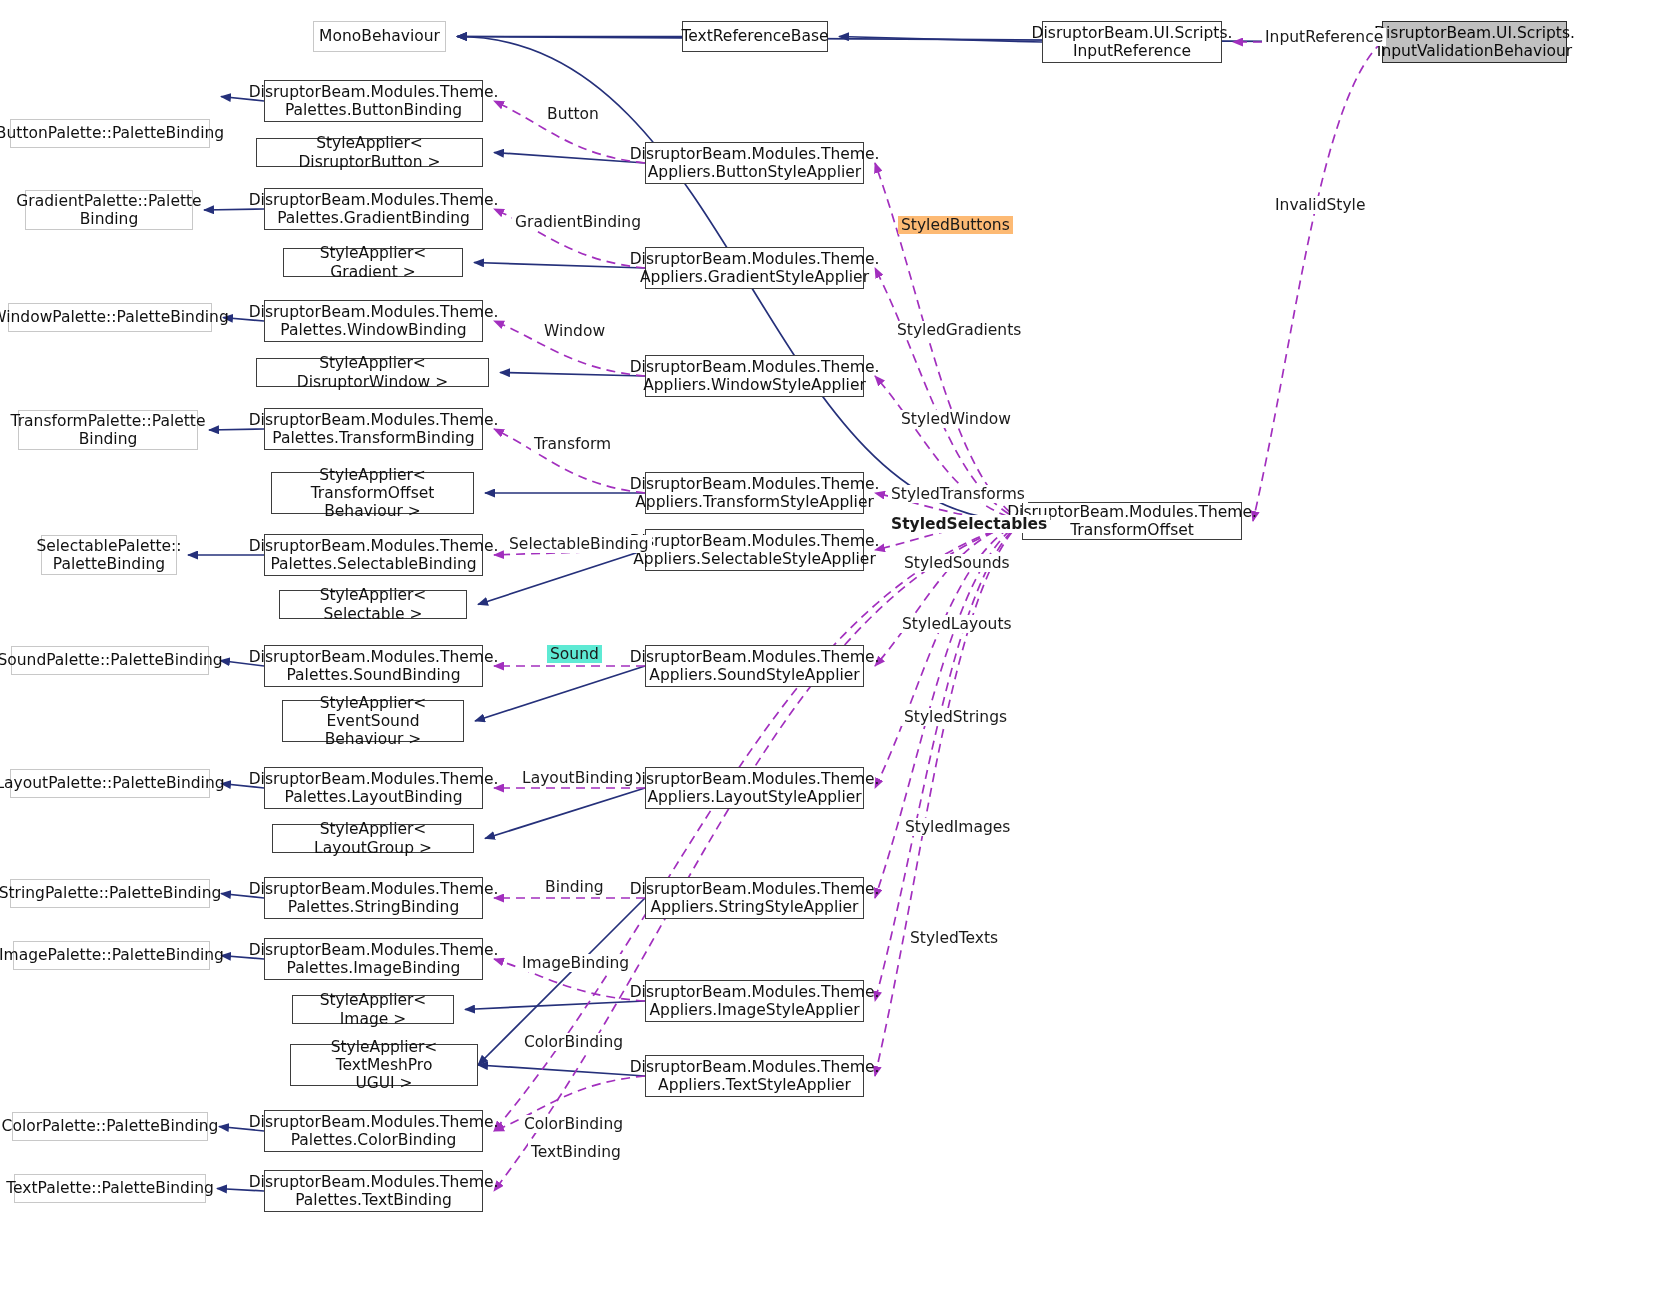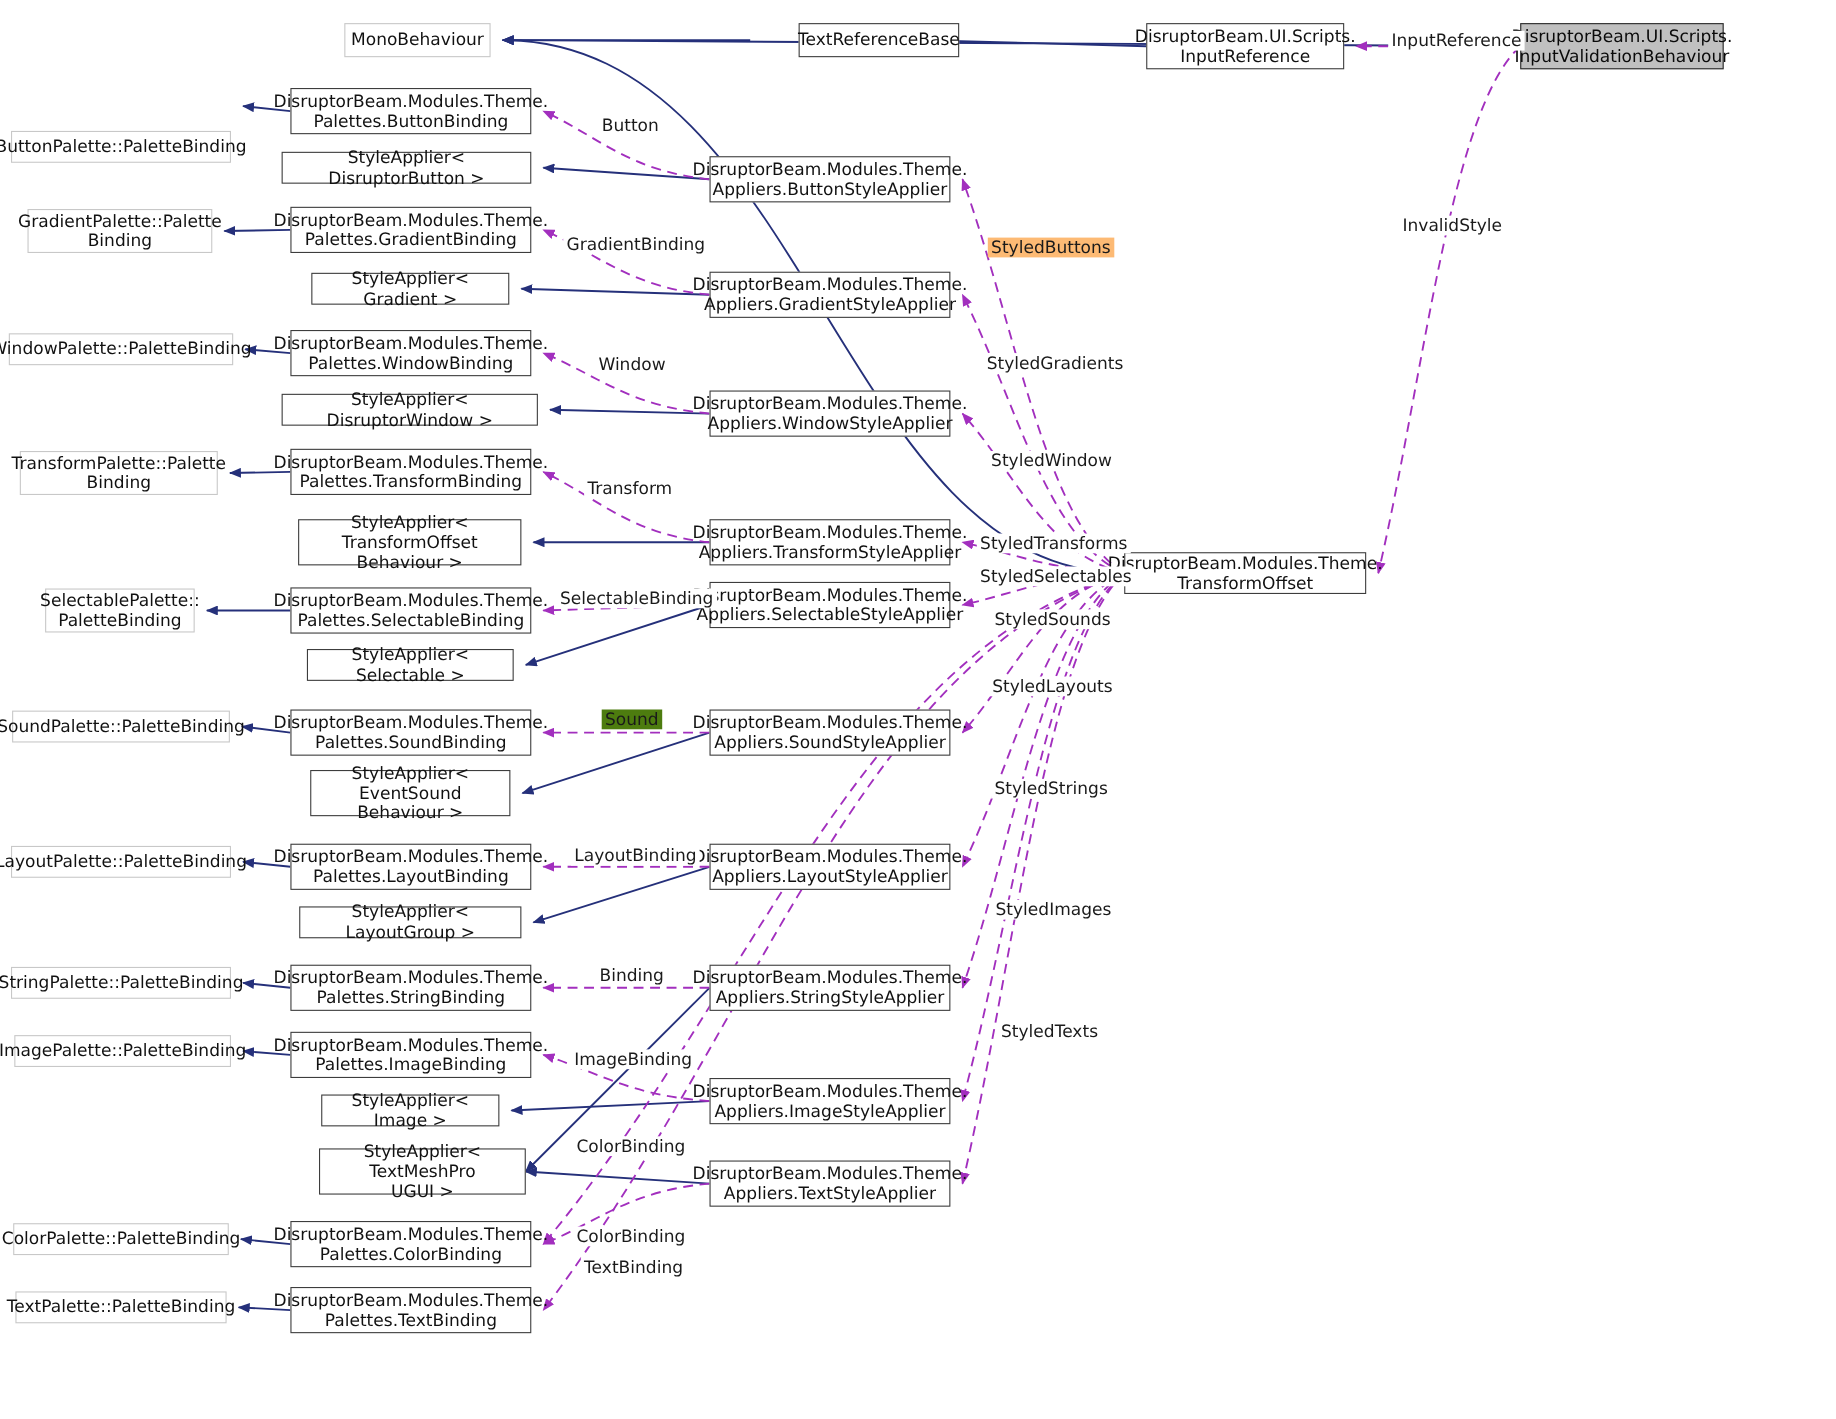"TextReferenceBase" div.node { margin-left: 44px -> none }
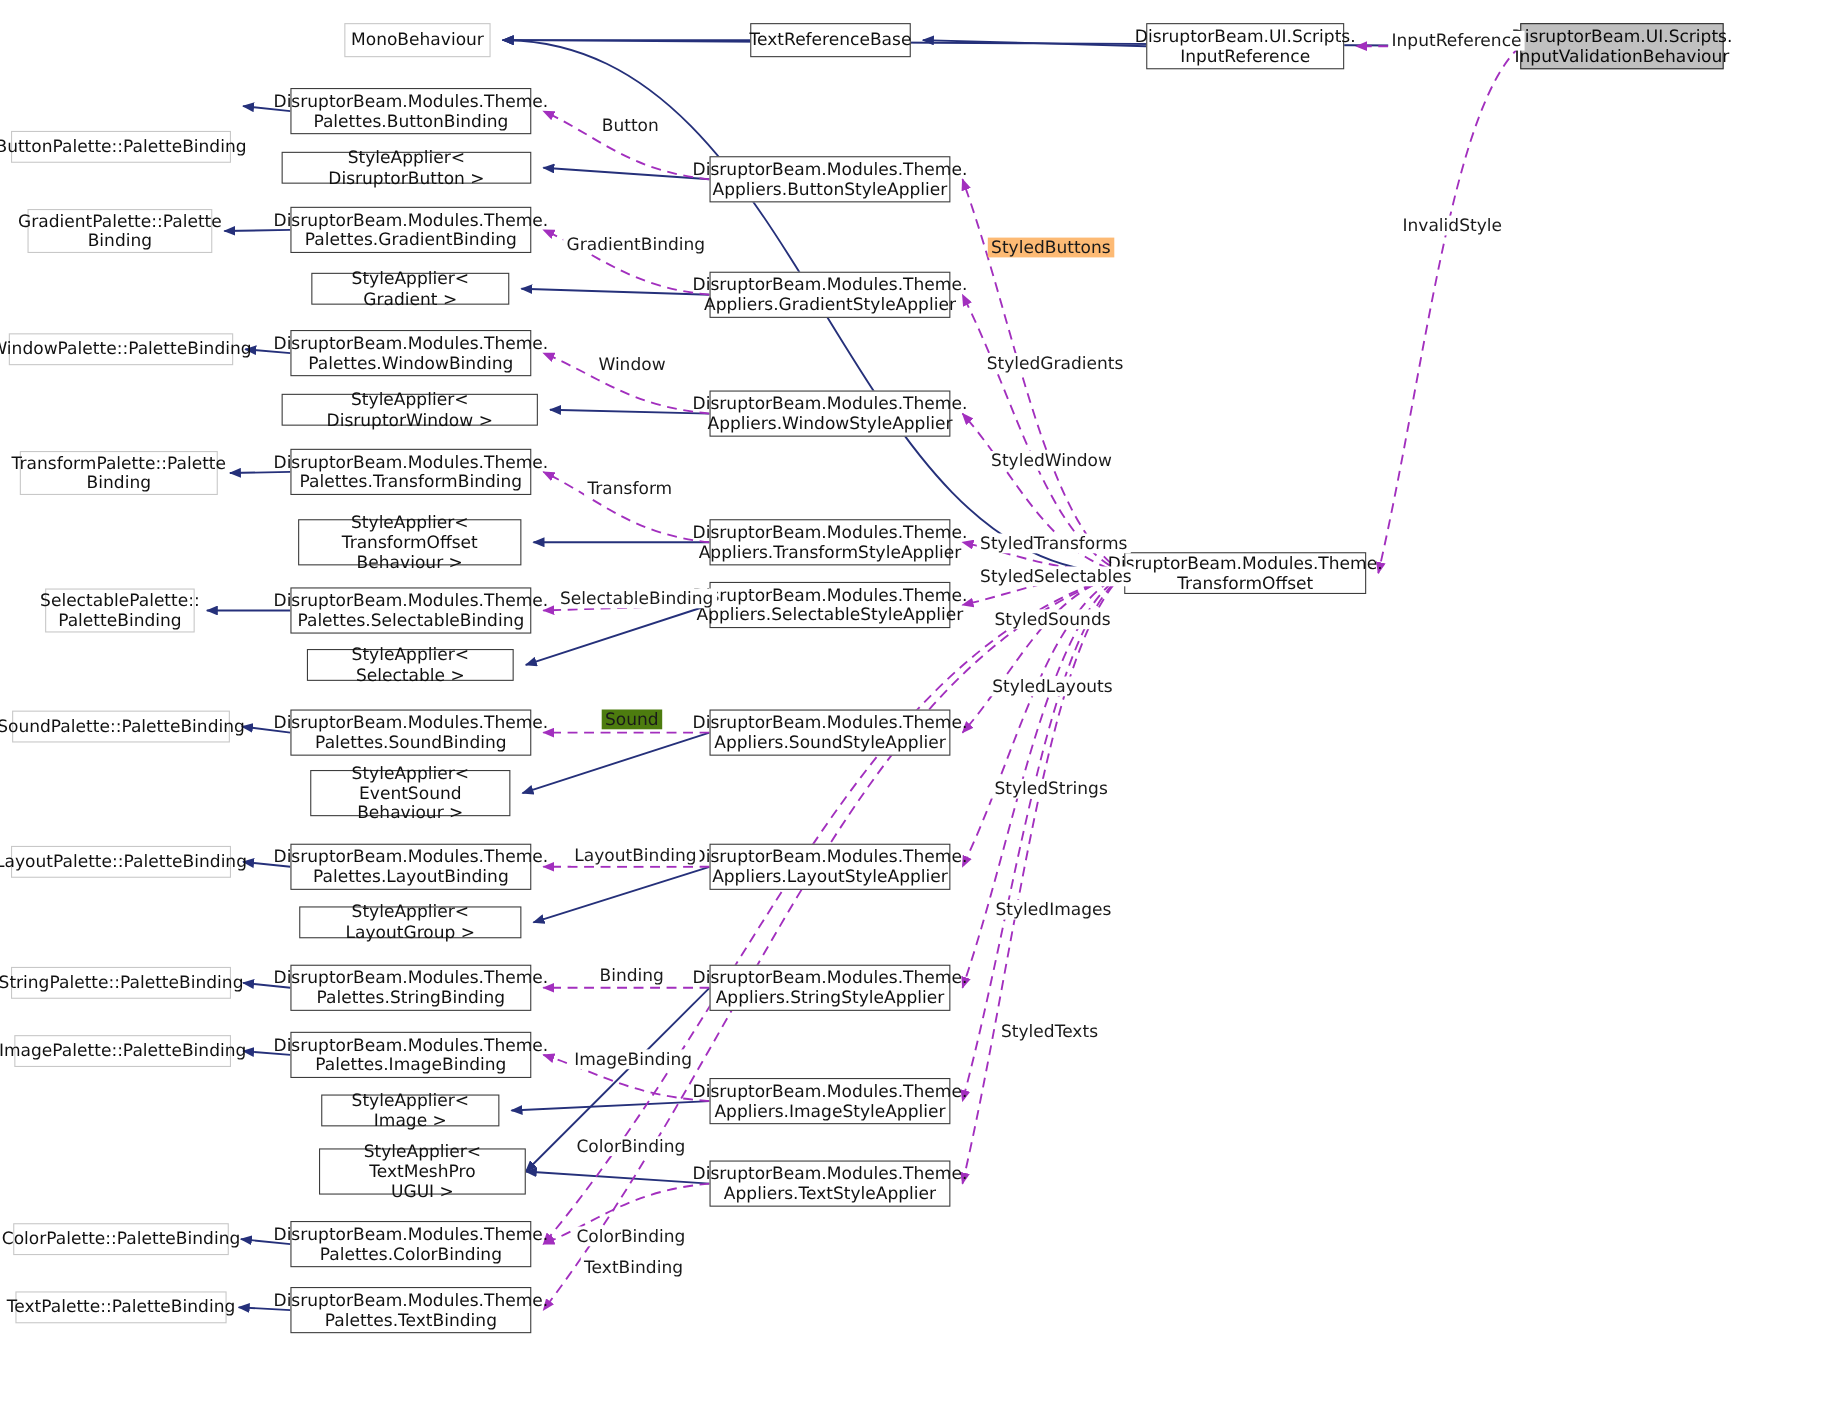"StyledSelectables" span.elabel { font-weight: none -> bold }
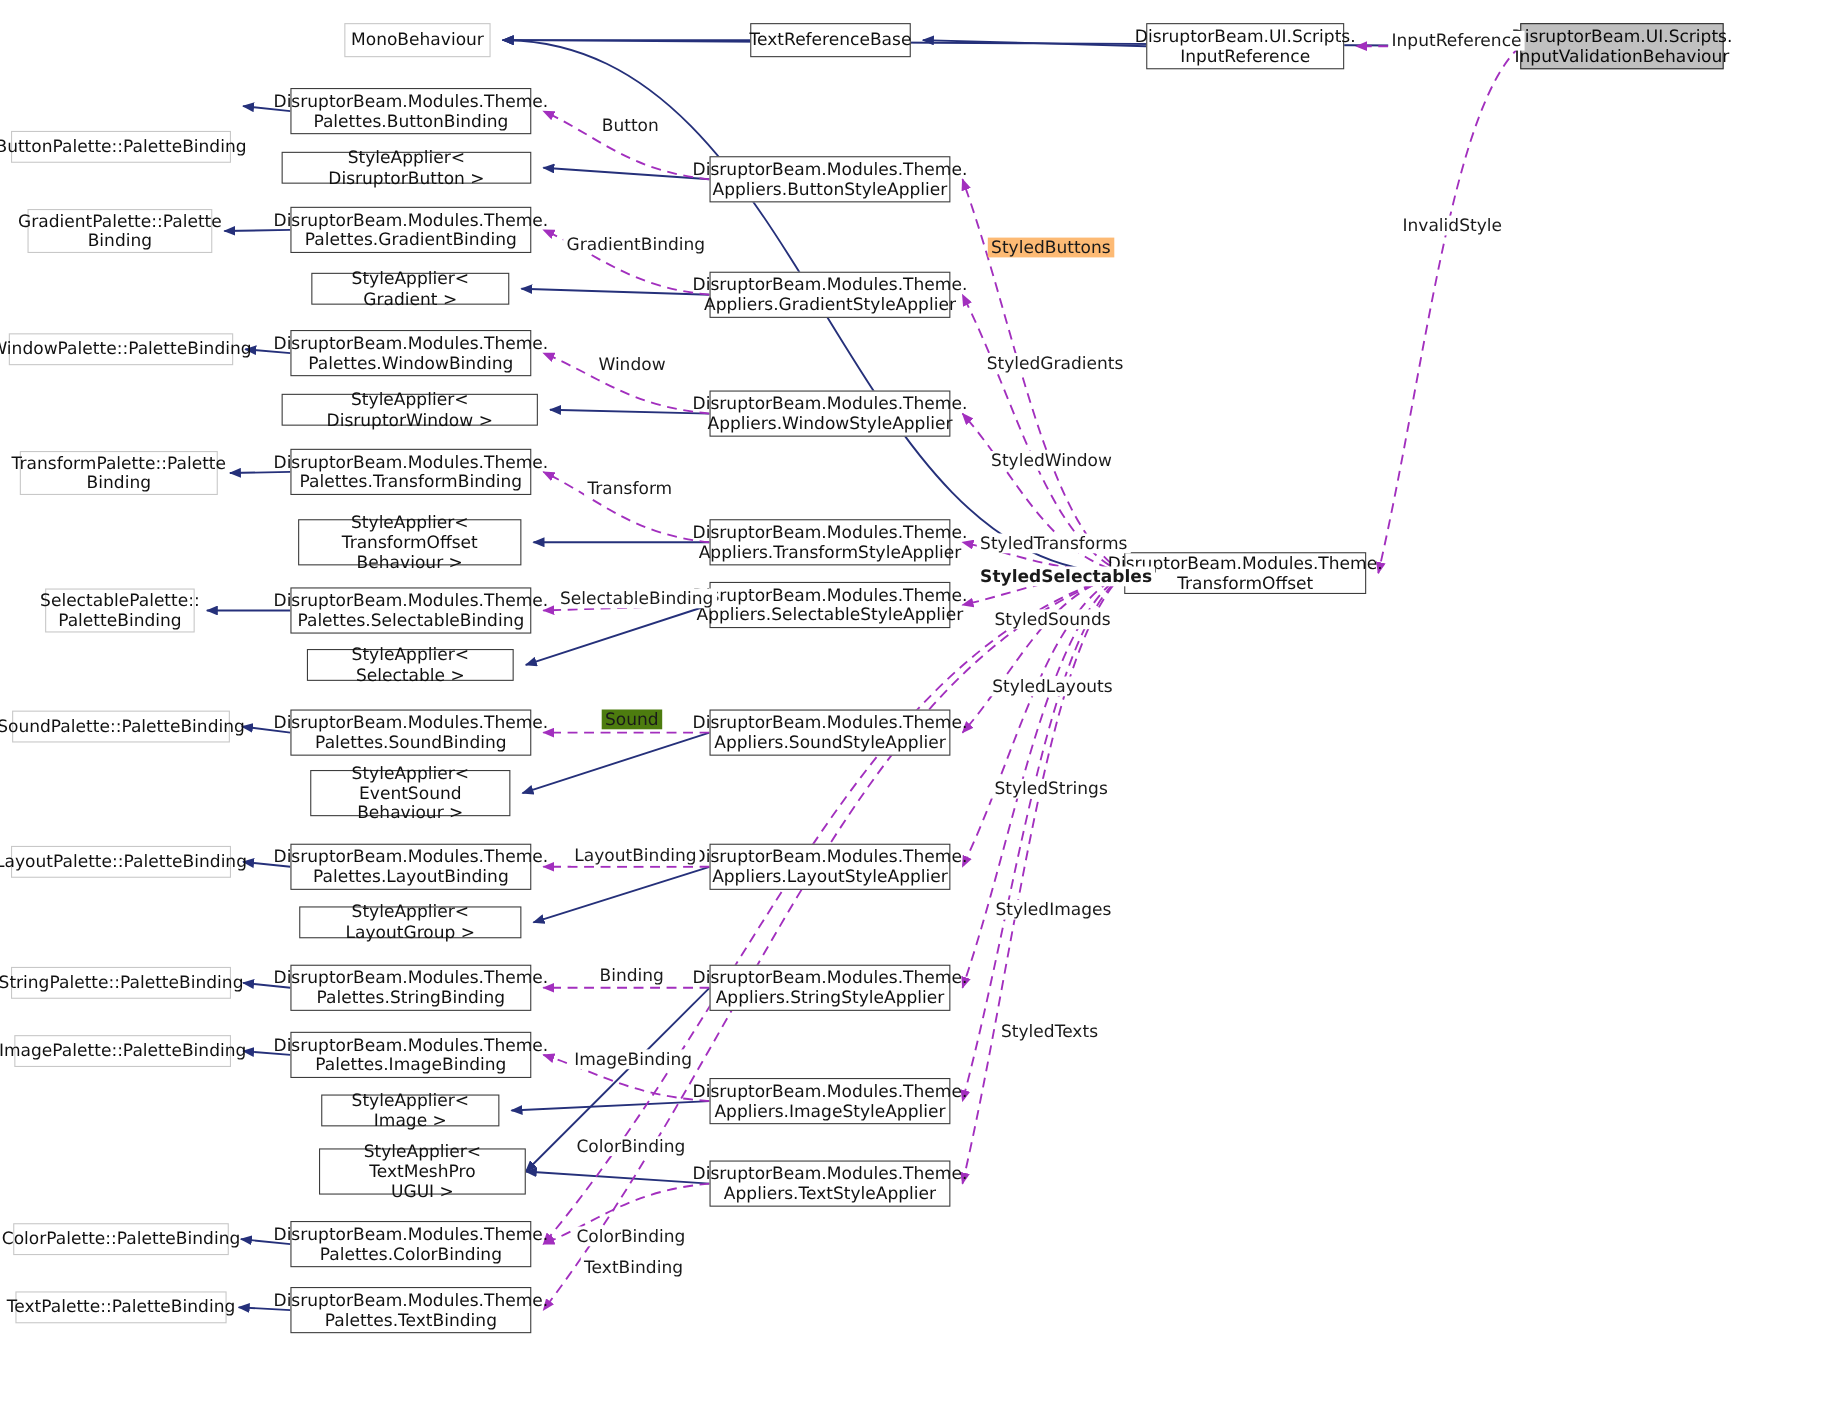"Sound" span.elabel { background: #4d7c0f -> #5eead4 }
